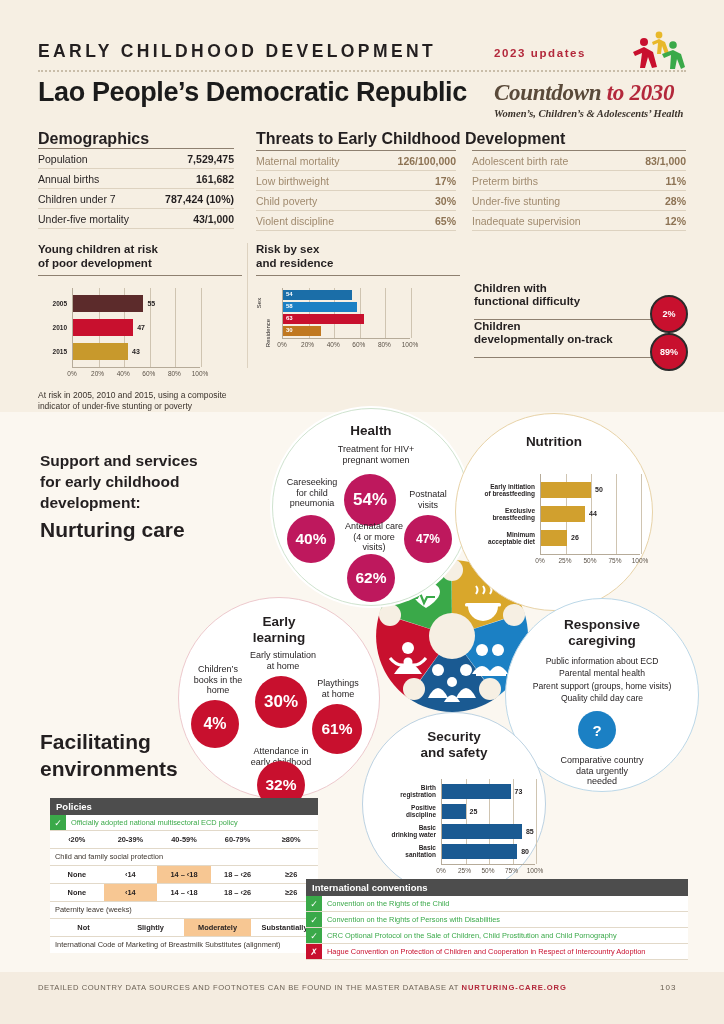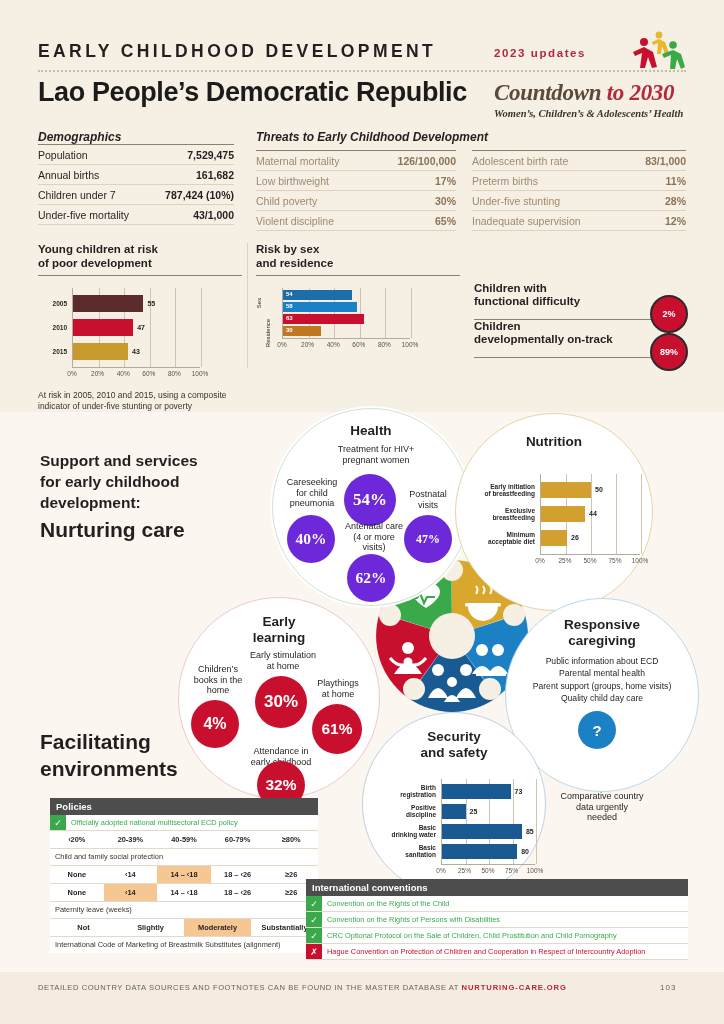"Demographics" .sec-head { font-size: 12px -> 16px; font-style: italic -> none }
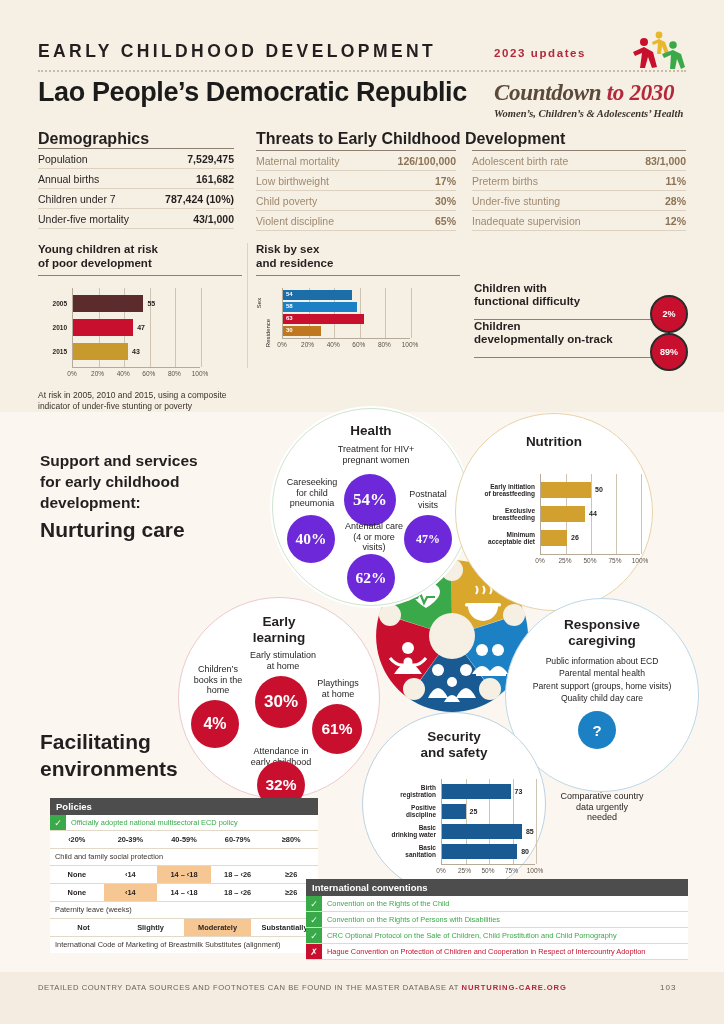"54%" .green { background: #6d28d9 -> #be185d; font-family: Liberation Serif, serif -> none }
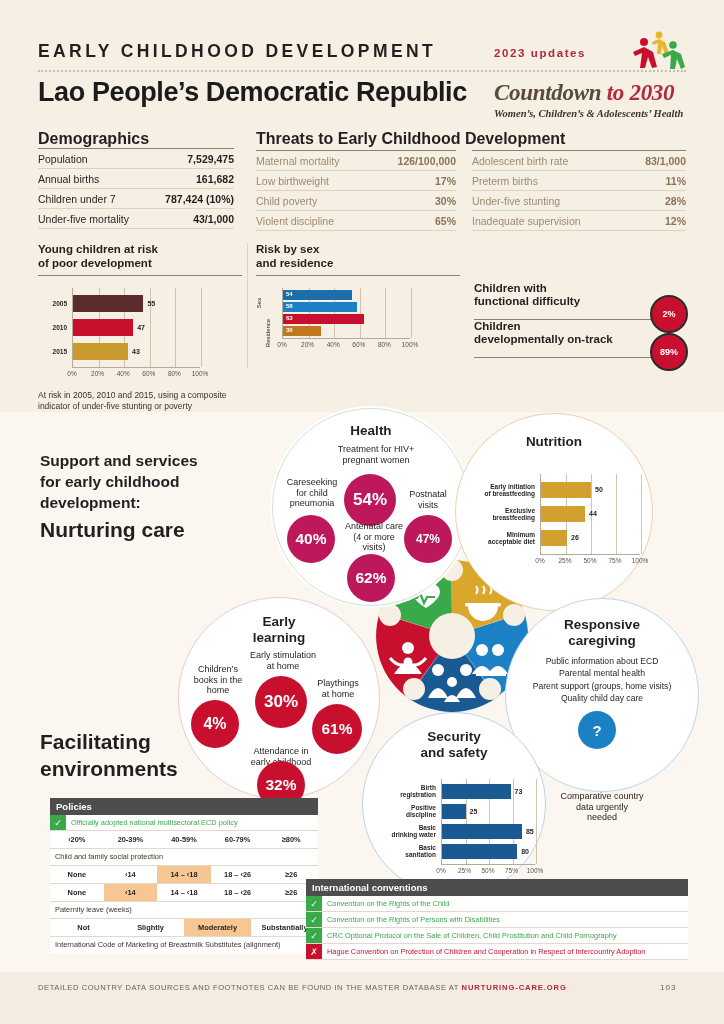"Comparative country" div.plabel { margin-top: 36px -> none }
